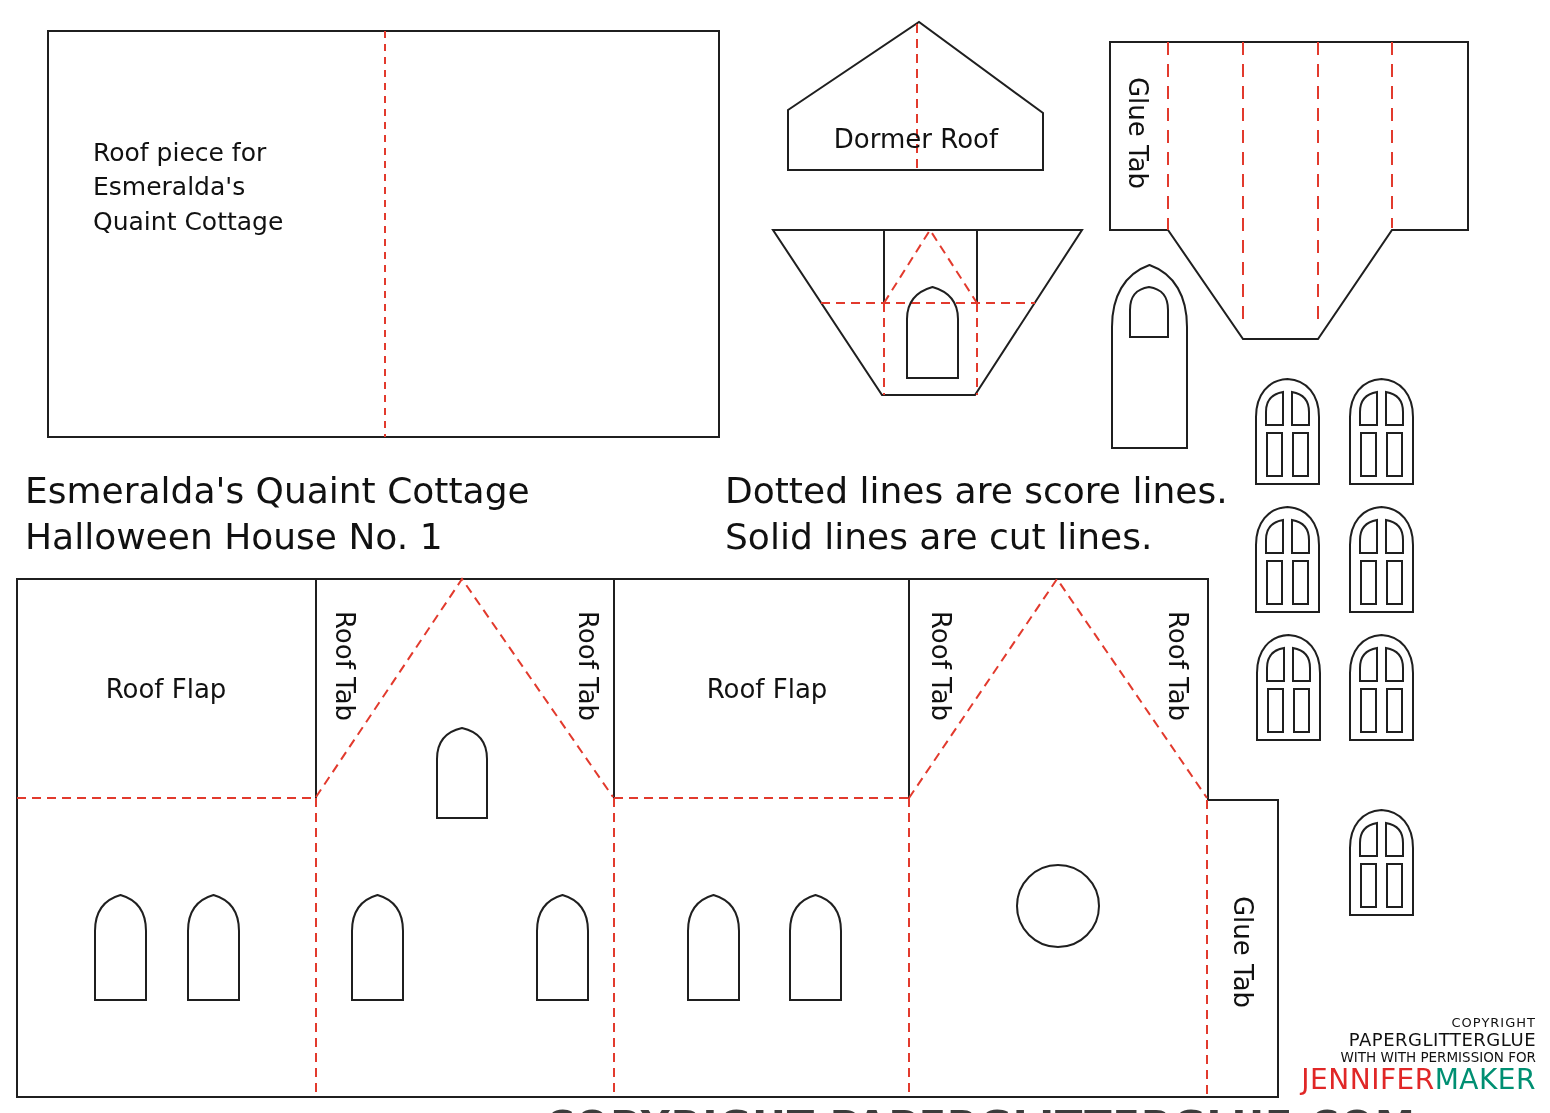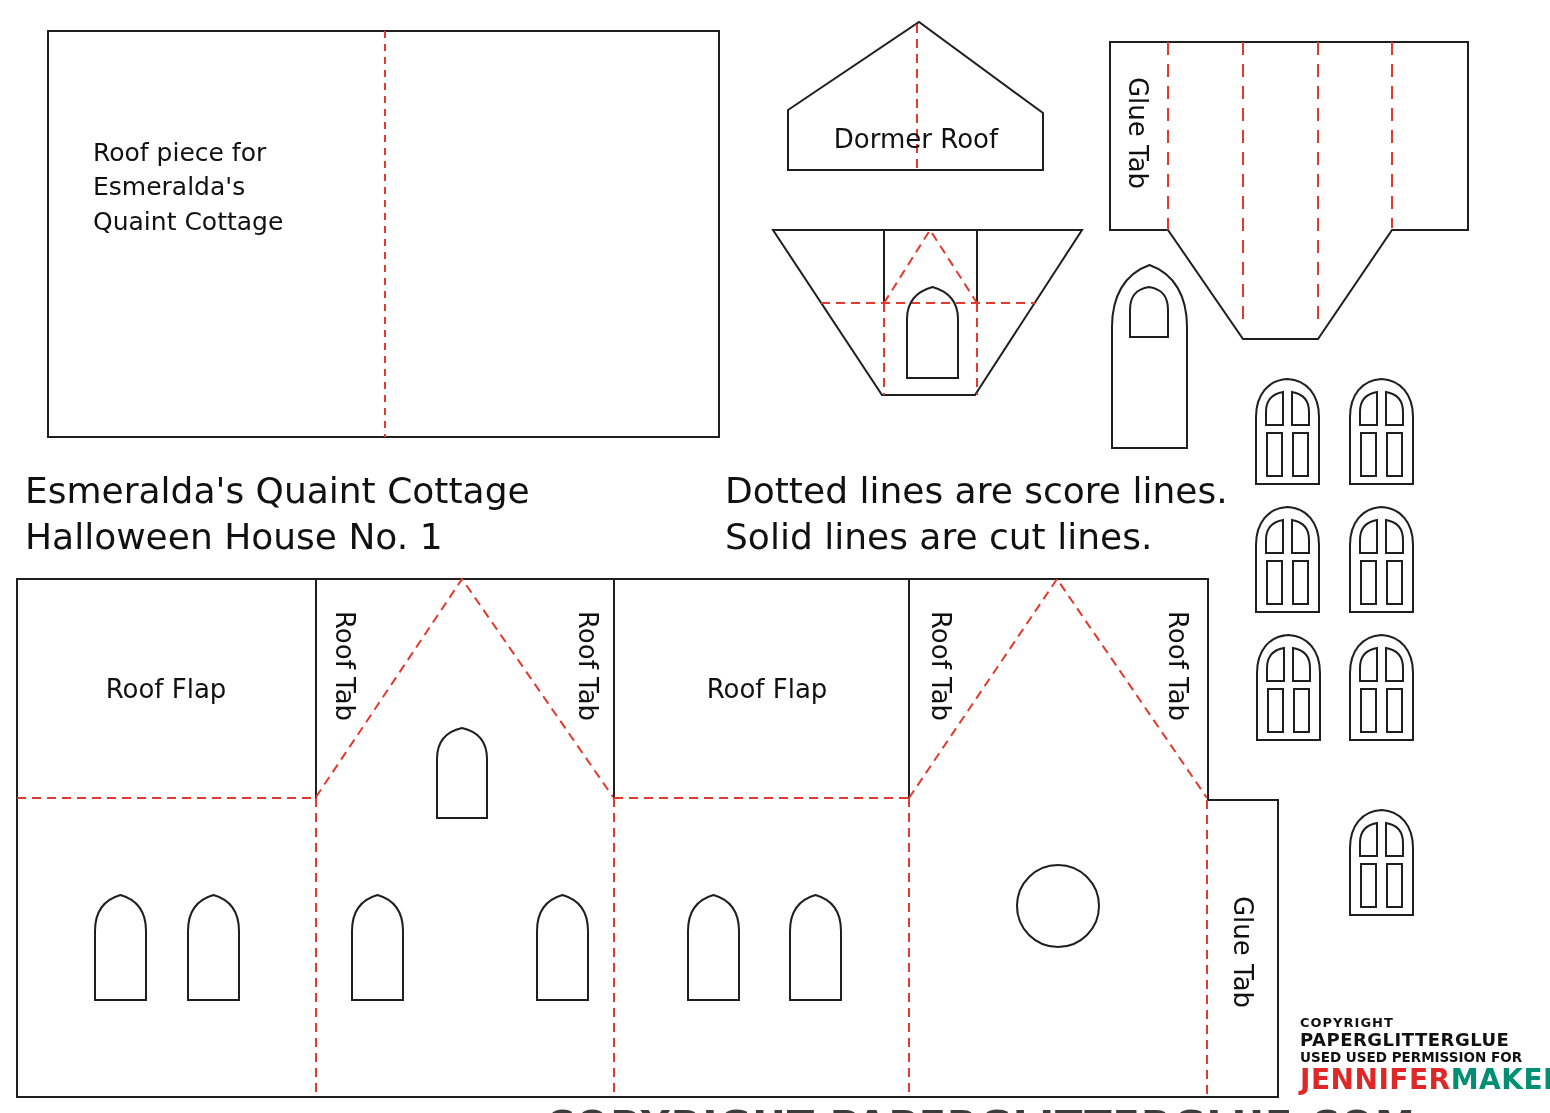"COPYRIGHT" .copyright { font-weight: bold -> normal; text-align: left -> right }
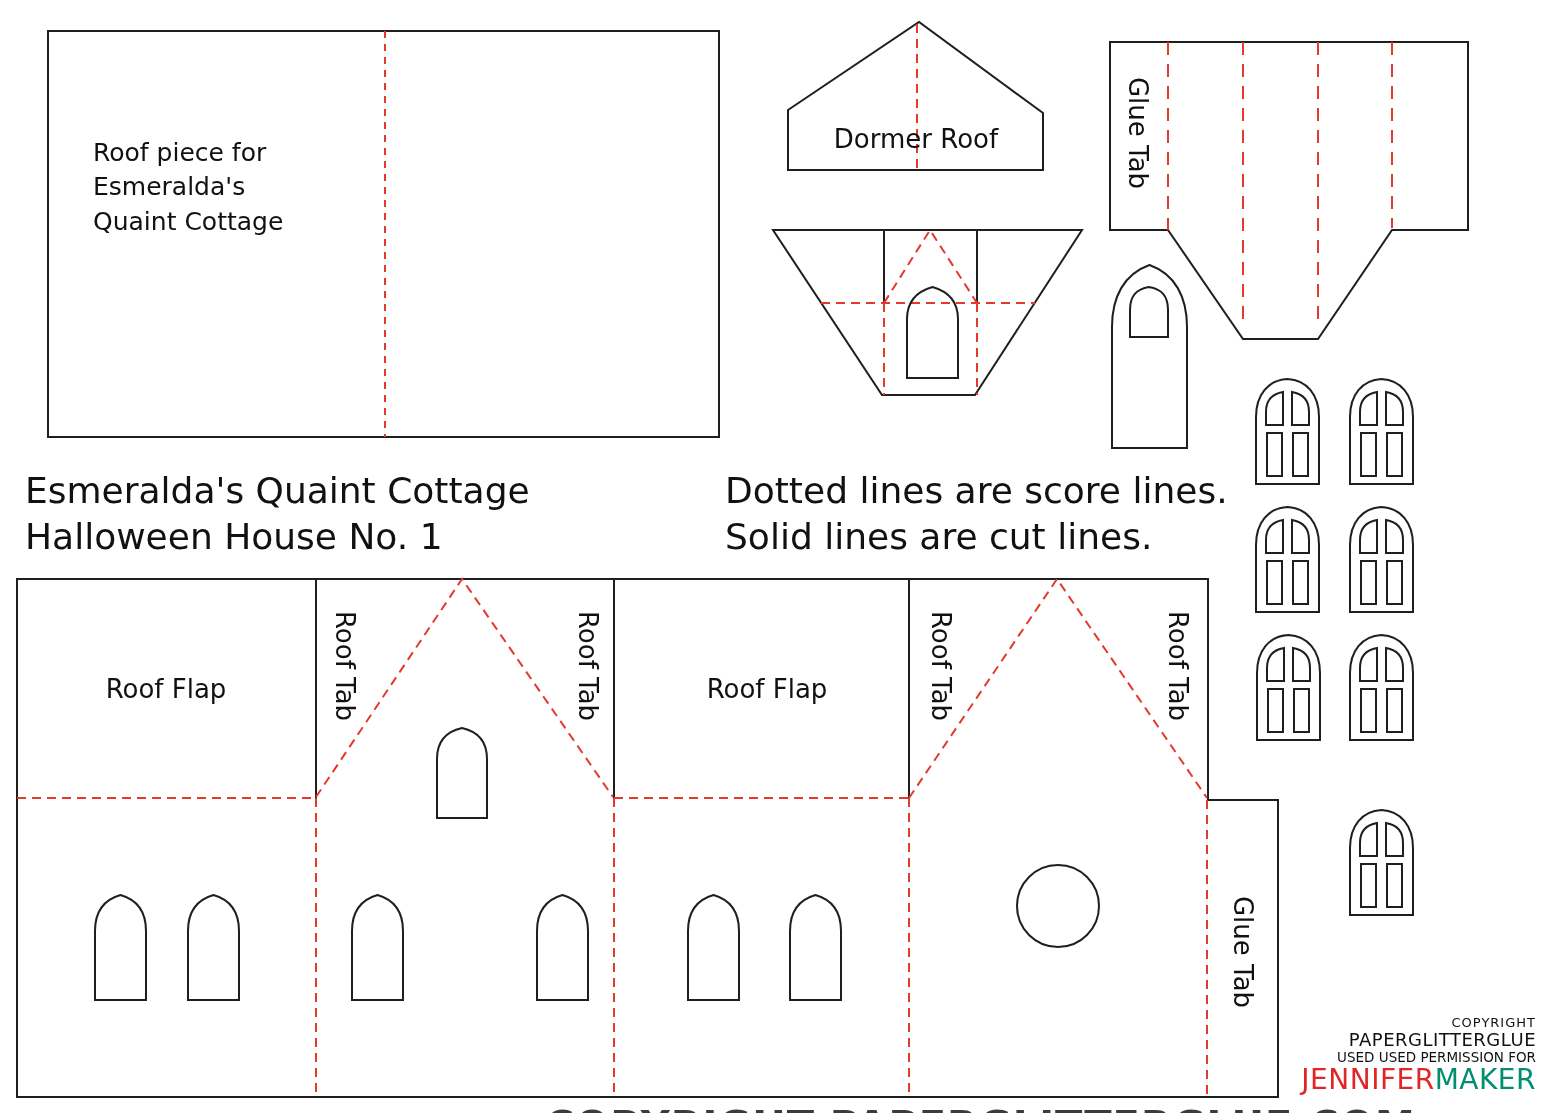"USED USED PERMISSION FOR" div.cp-line3 { text: USED USED -> WITH WITH }
